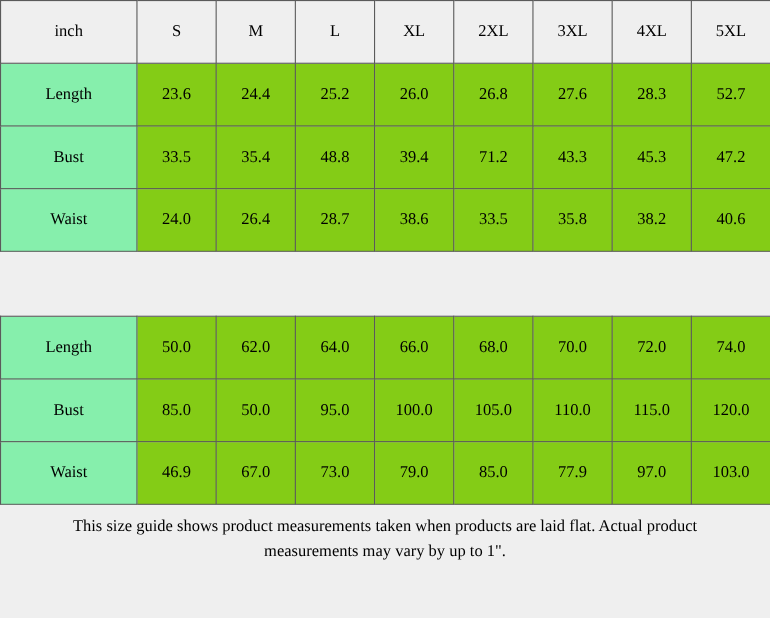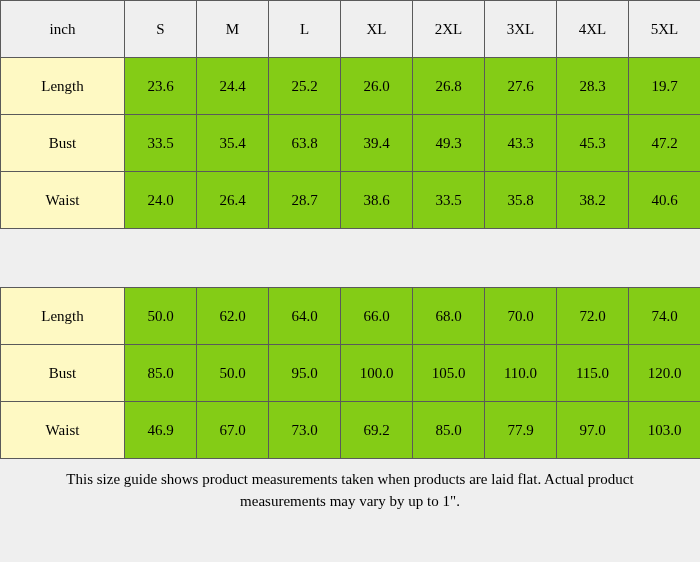"Length" table.size-table td.row-label { background: #fef9c3 -> #86efac }
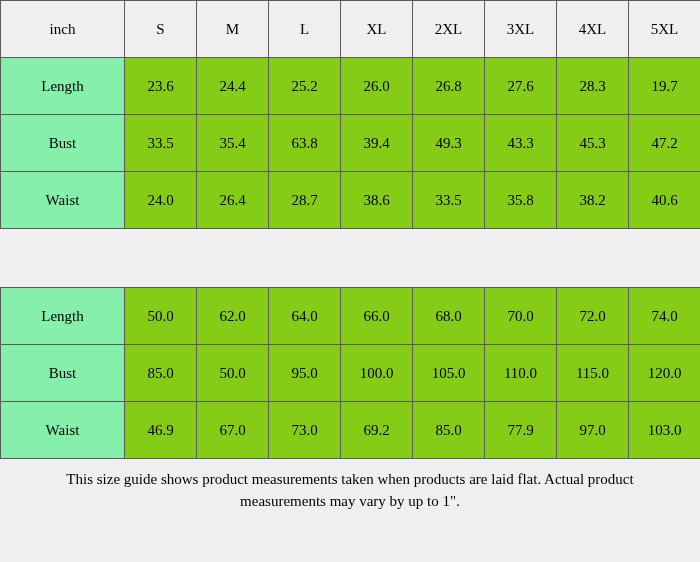"19.7" td.value-cell { text: 19.7 -> 52.7 }
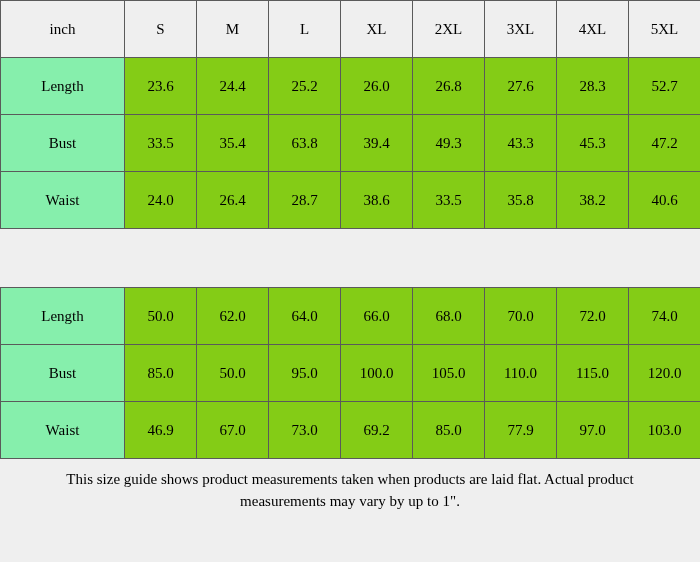"63.8" td.value-cell { text: 63.8 -> 48.8 }
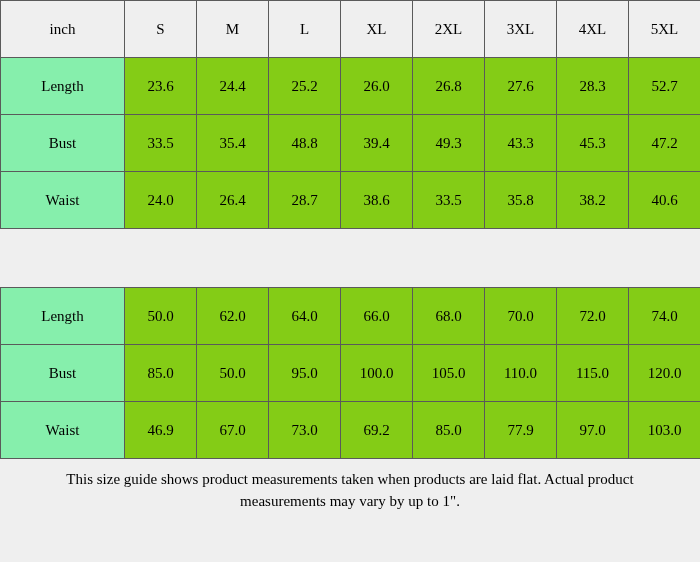"49.3" td.value-cell { text: 49.3 -> 71.2 }
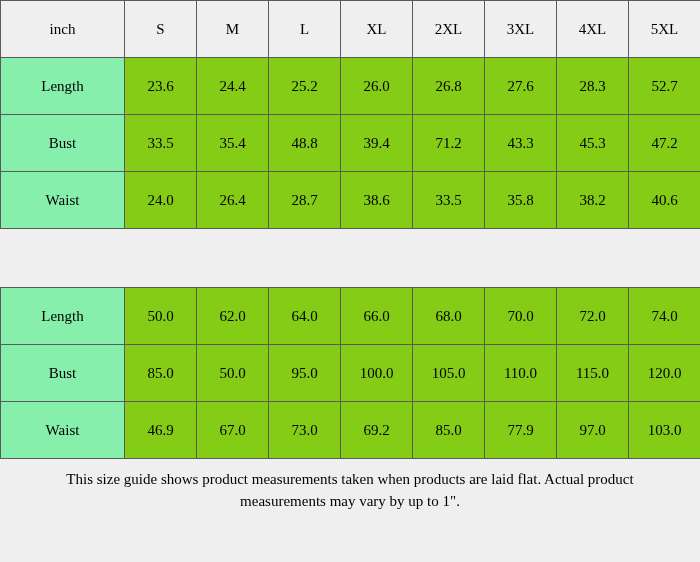"69.2" td.value-cell { text: 69.2 -> 79.0 }
